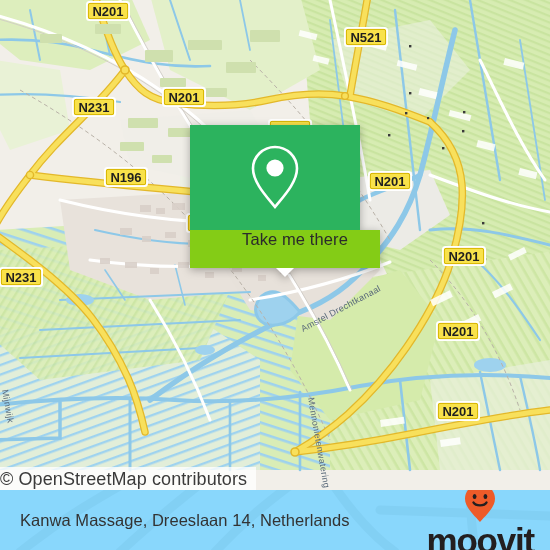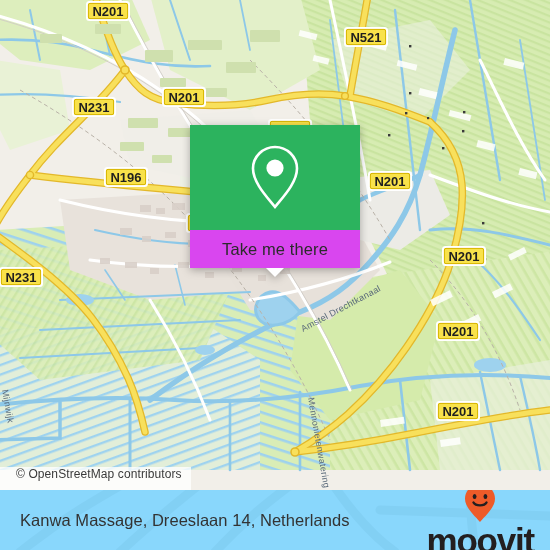"Take me there" #popup-cta { align-items: center -> none; background: #d946ef -> #84cc16; padding-left: none -> 20px }
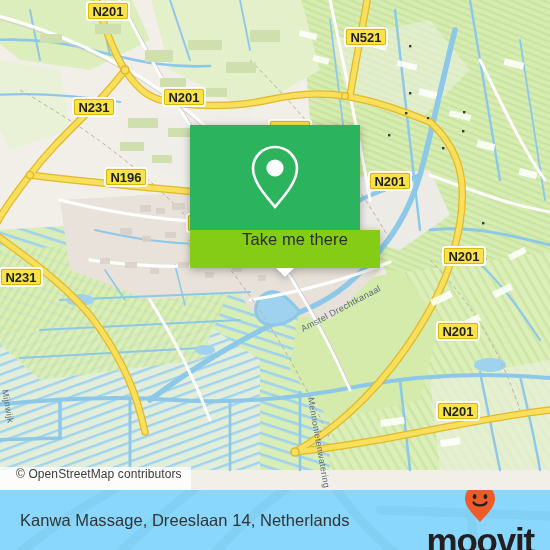"© OpenStreetMap contributors" #attribution { align-items: flex-start -> flex-end; font-size: 12px -> 18px; padding: 0 9px 0 16px -> 0 9px 0 0 }
